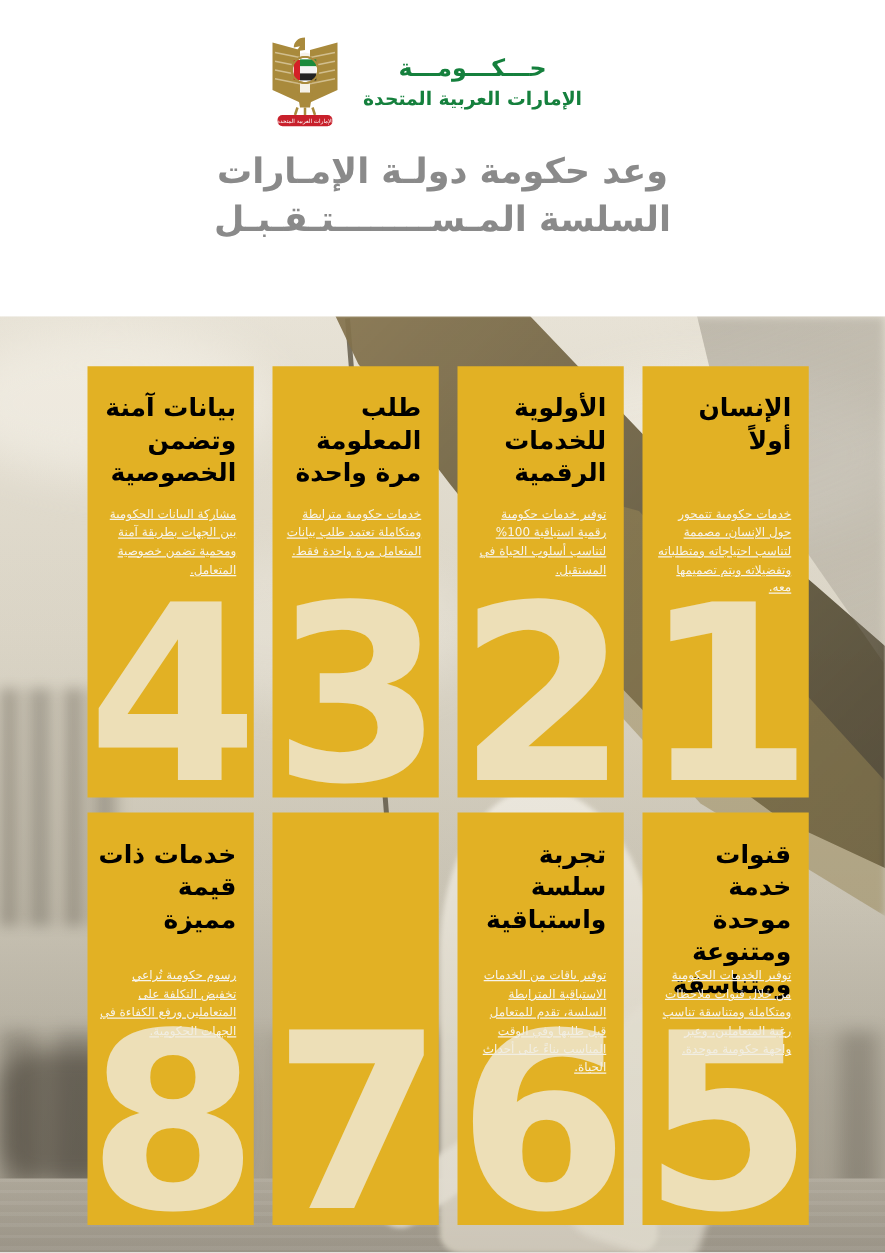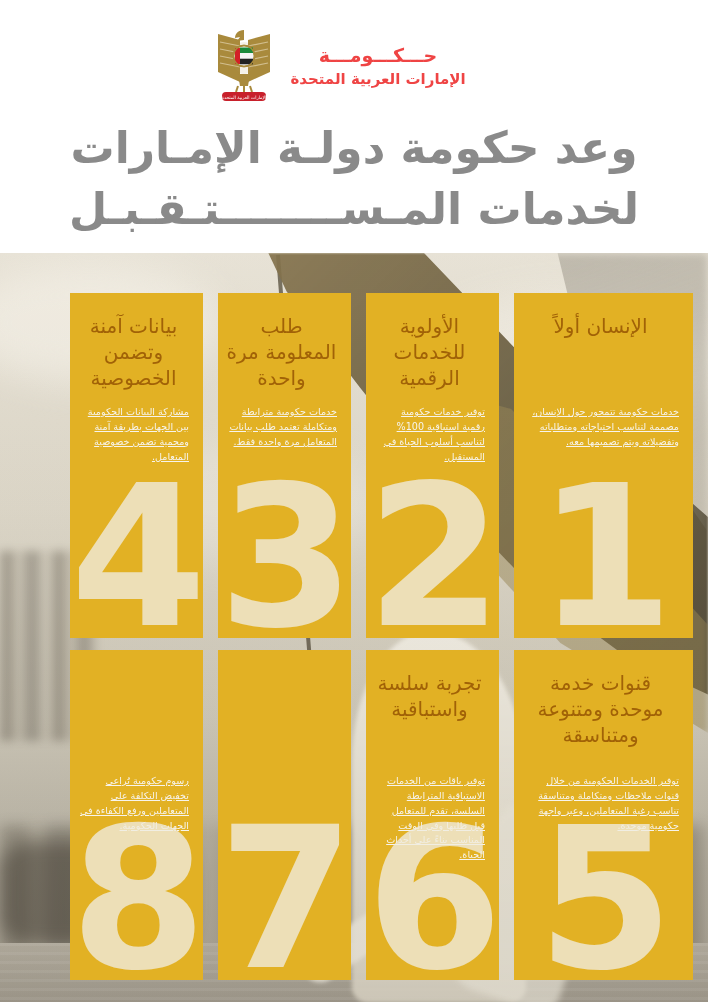"حـــكـــومـــة" .logo-text { color: #ef4444 -> #15803d }
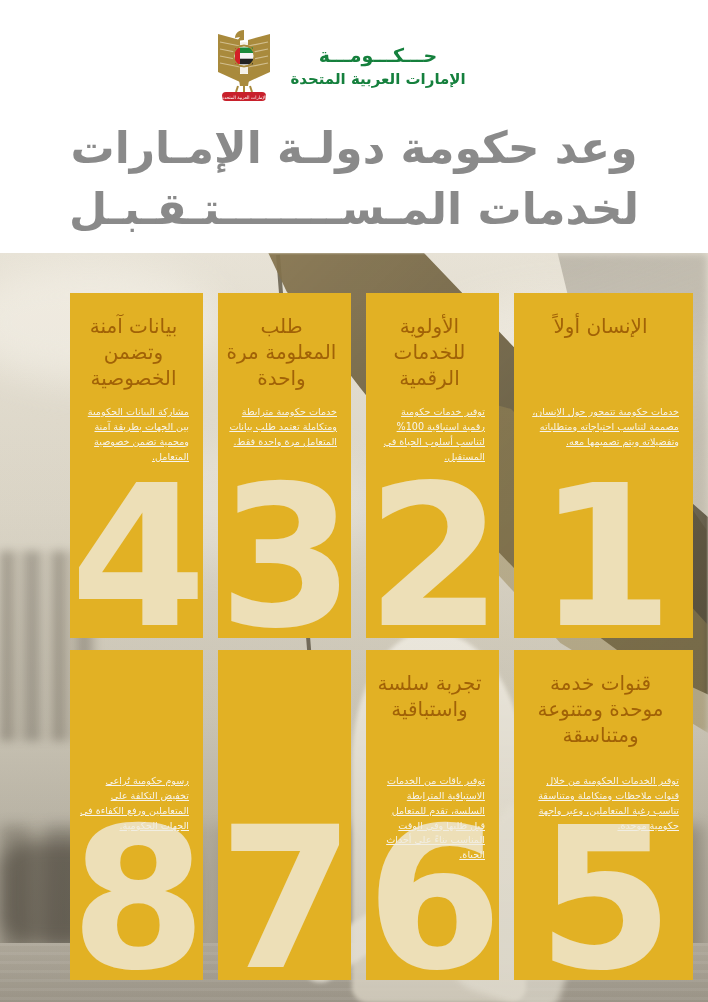"وعد حكومة دولـة الإمـارات" .title { font-size: 44px -> 28px }
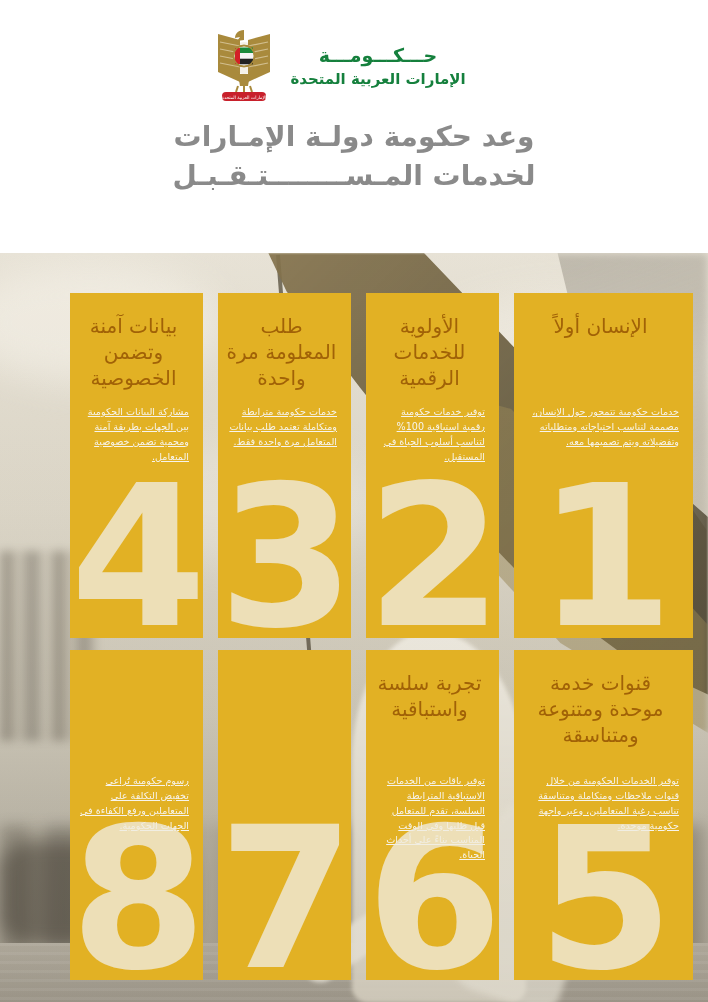"لخدمات المـســــــــتـقـبـل" div { text: لخدمات -> السلسة }
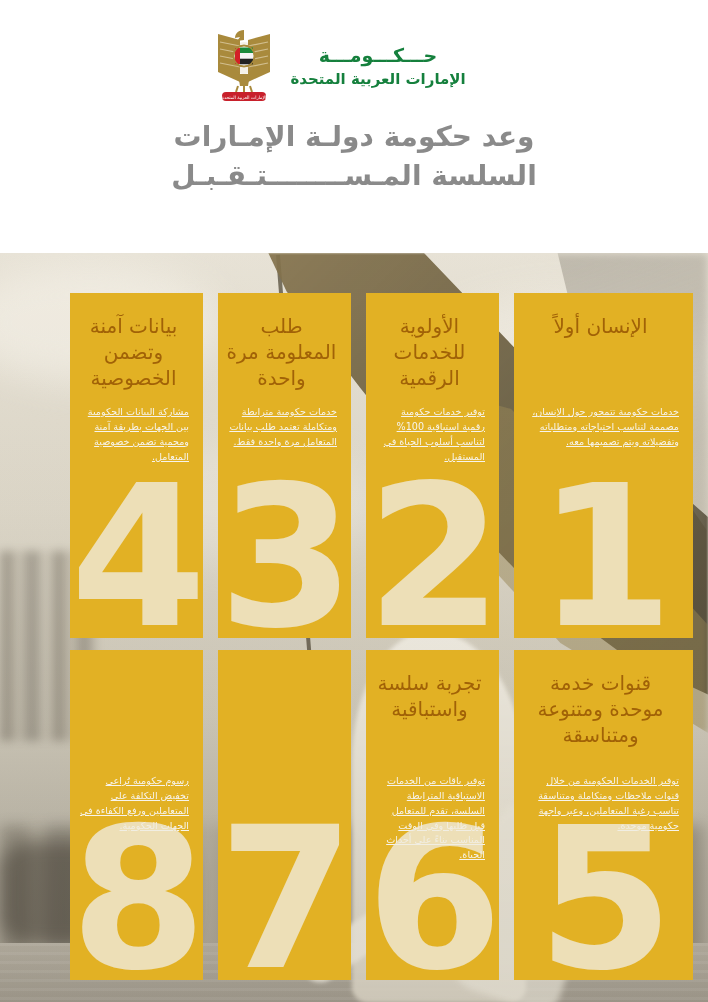"بيانات آمنة وتضمن الخصوصية" .card-title { color: #a16207 -> #000000; font-weight: normal -> bold; text-align: center -> right }
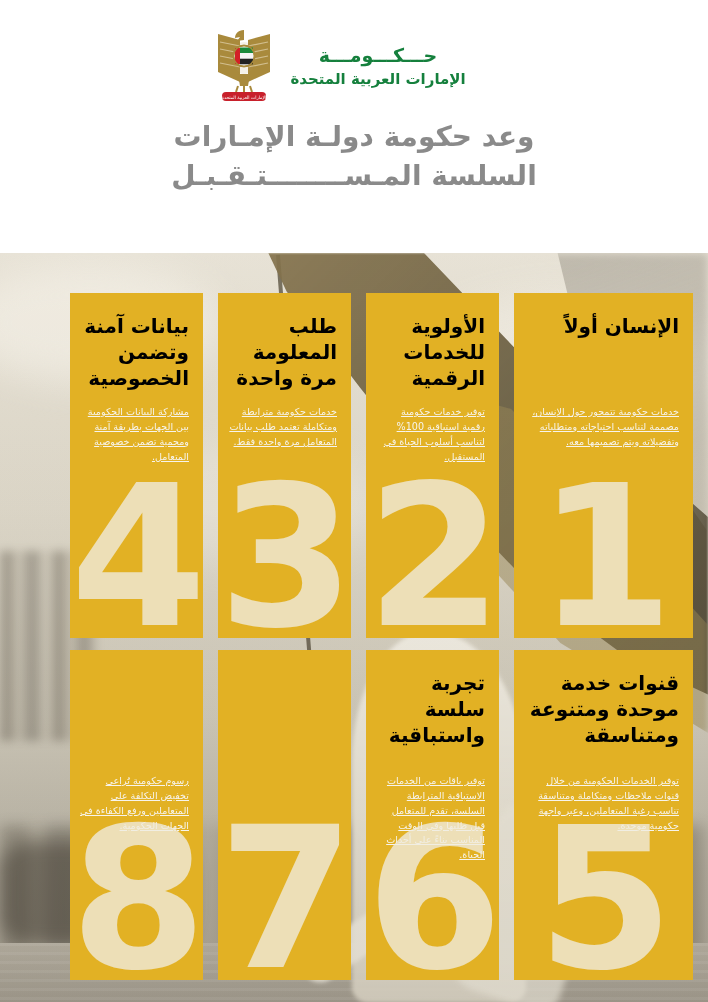"الإنسان أولاً" .col1 { padding-left: 46px -> none }
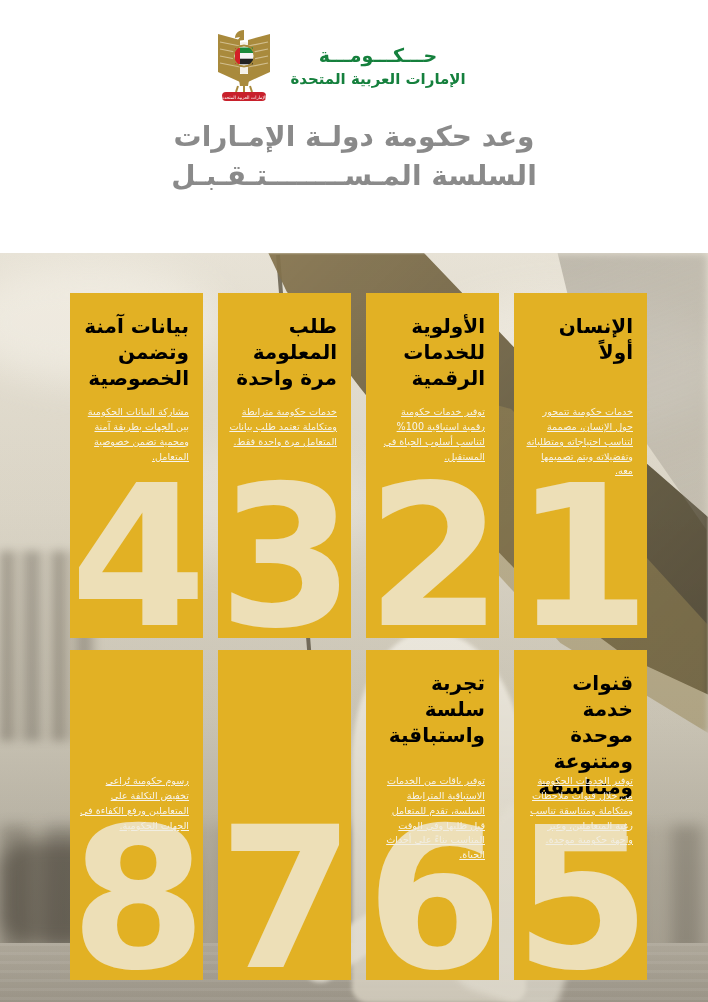"خدمات ذات قيمة مميزة" div.card-title { html: none -> <div>خدمات ذات قيمة مميزة</div> }
